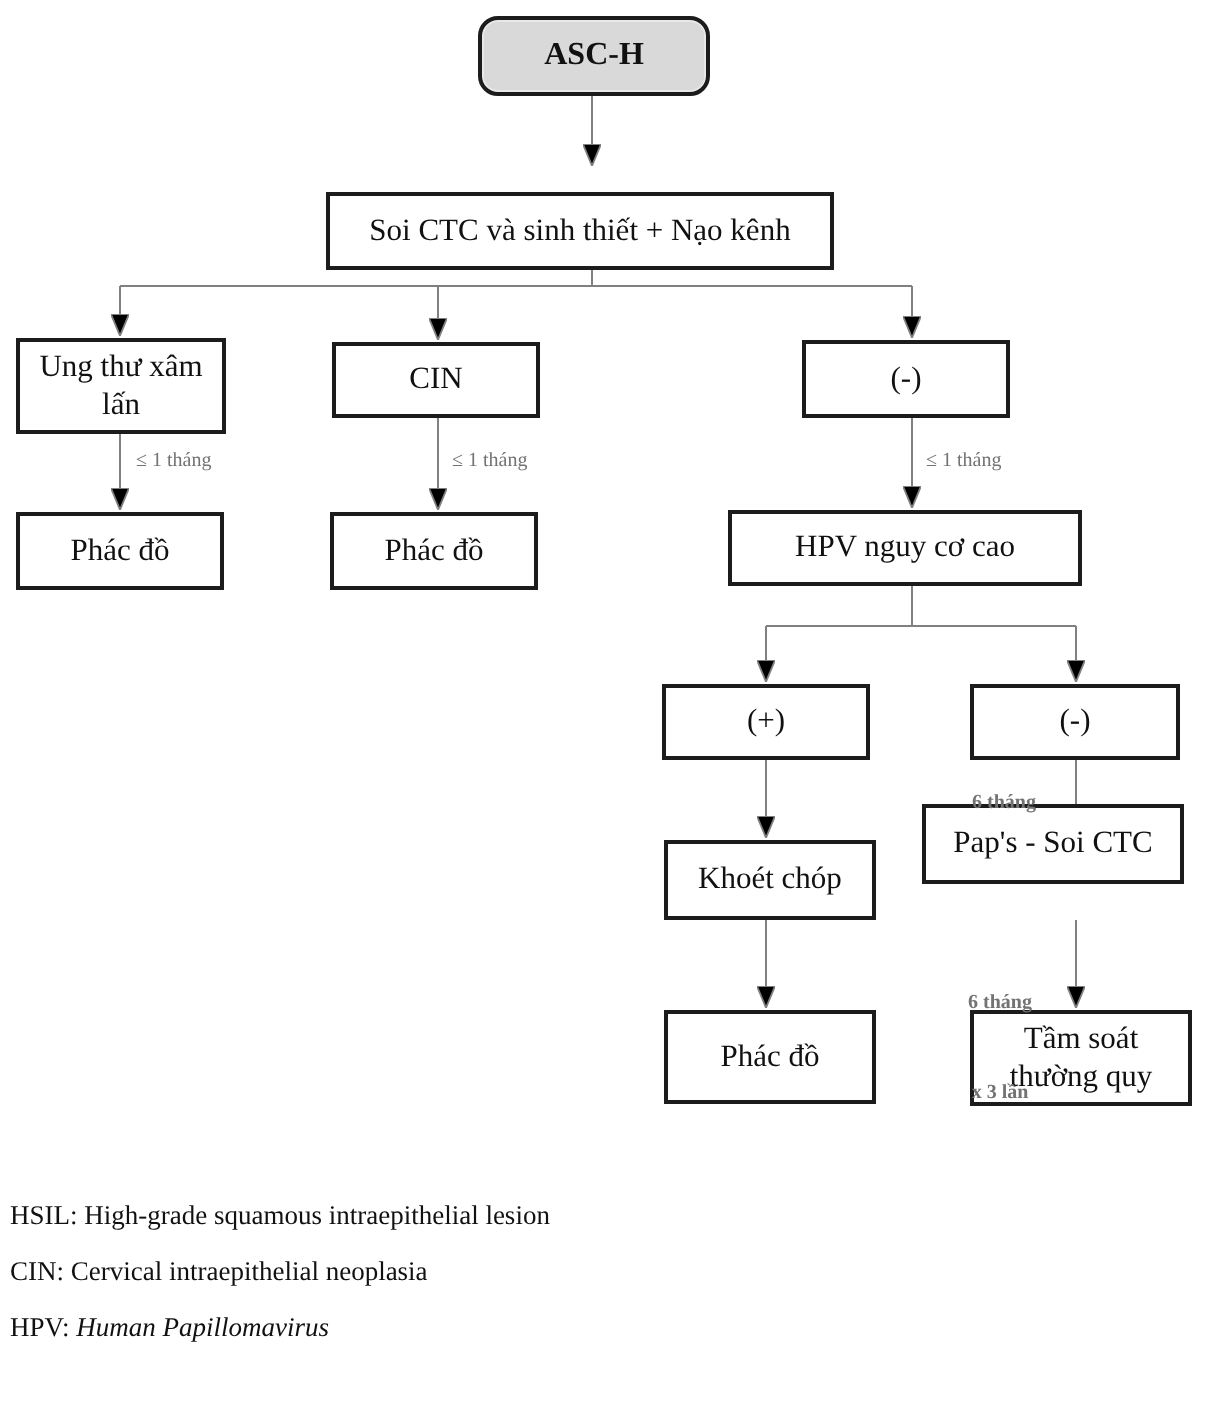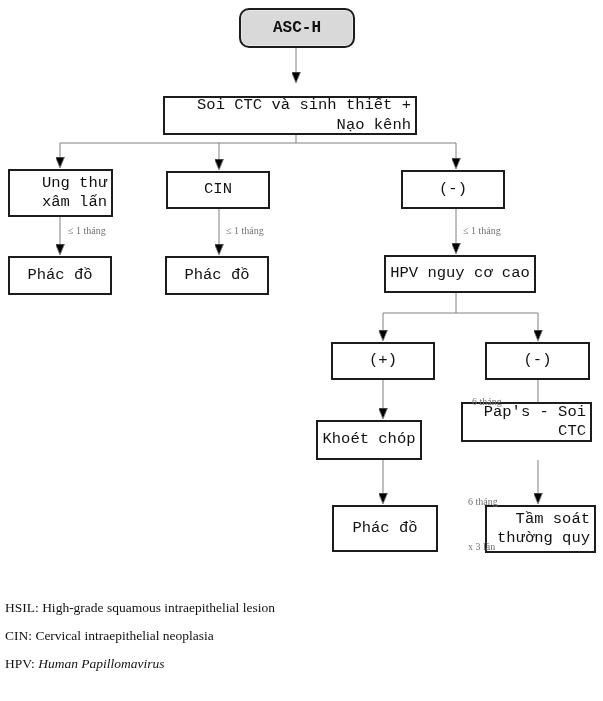"ASC-H" .node { font-family: Liberation Mono, monospace -> none; text-align: right -> center }
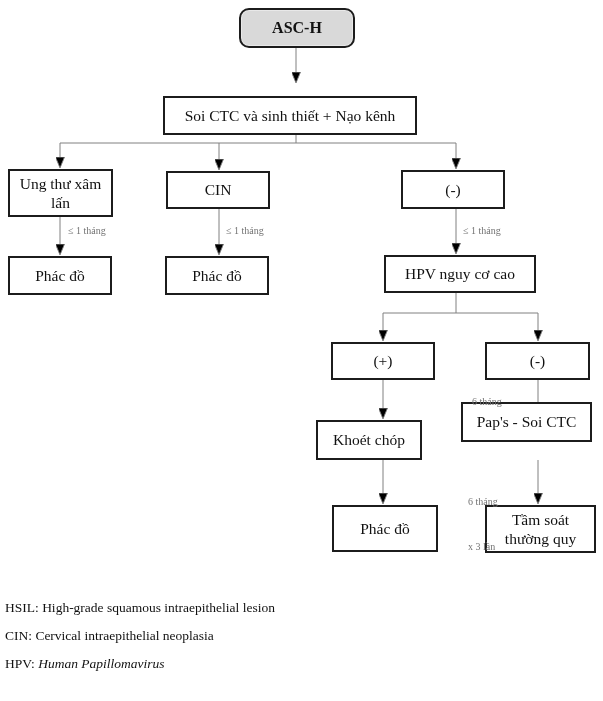"HPV nguy cơ cao" div.node { left: 384px -> 364px; width: 152px -> 177px }
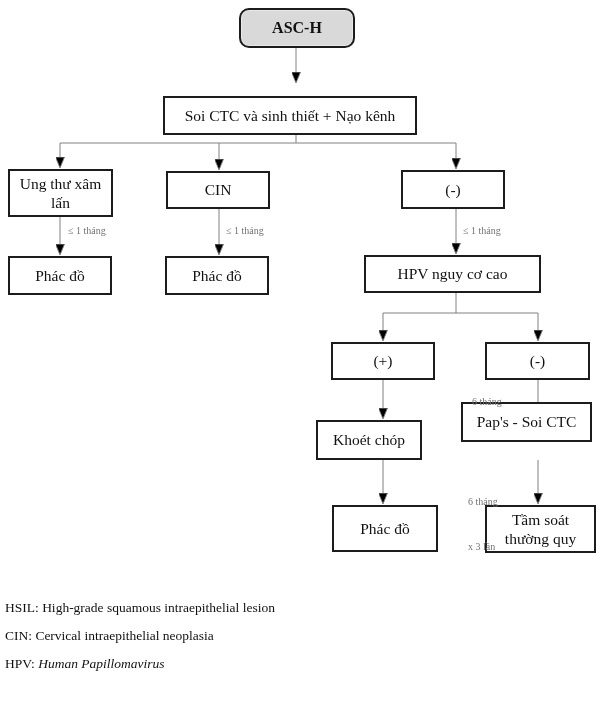"6 tháng" .edge-label.right-align { font-weight: none -> bold; text-align: left -> center }
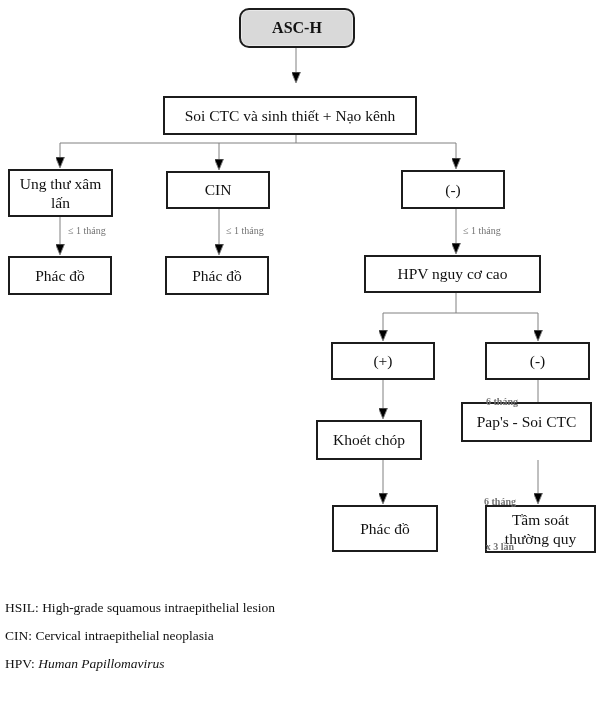"Khoét chóp" div.node { left: 316px -> 332px }
